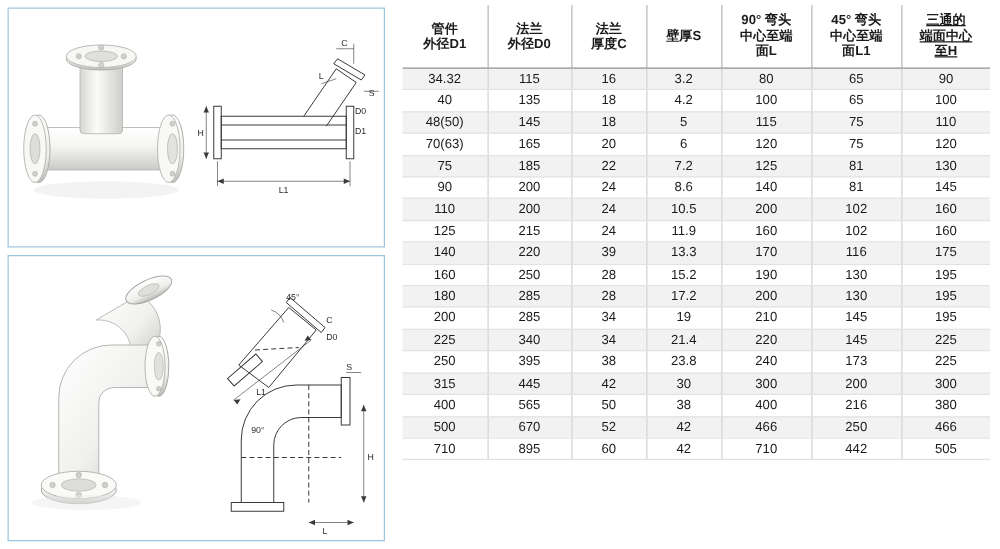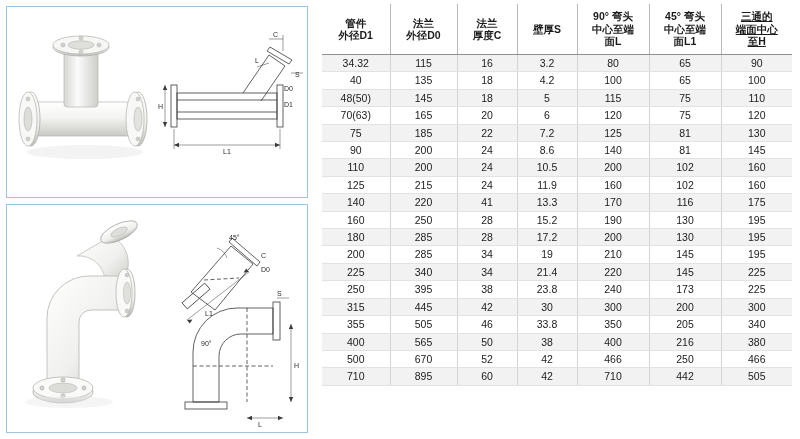"41" td { text: 41 -> 39 }
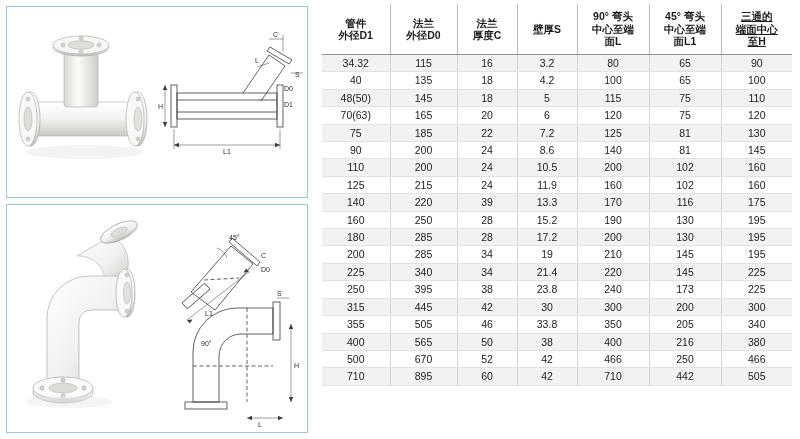"355" tr { html: <tr> <td>355</td> <td>505</td> <td>46</td> <td>33.8</td> <td>350</td> <td>205</td> <td>340</td> </tr> -> none }
